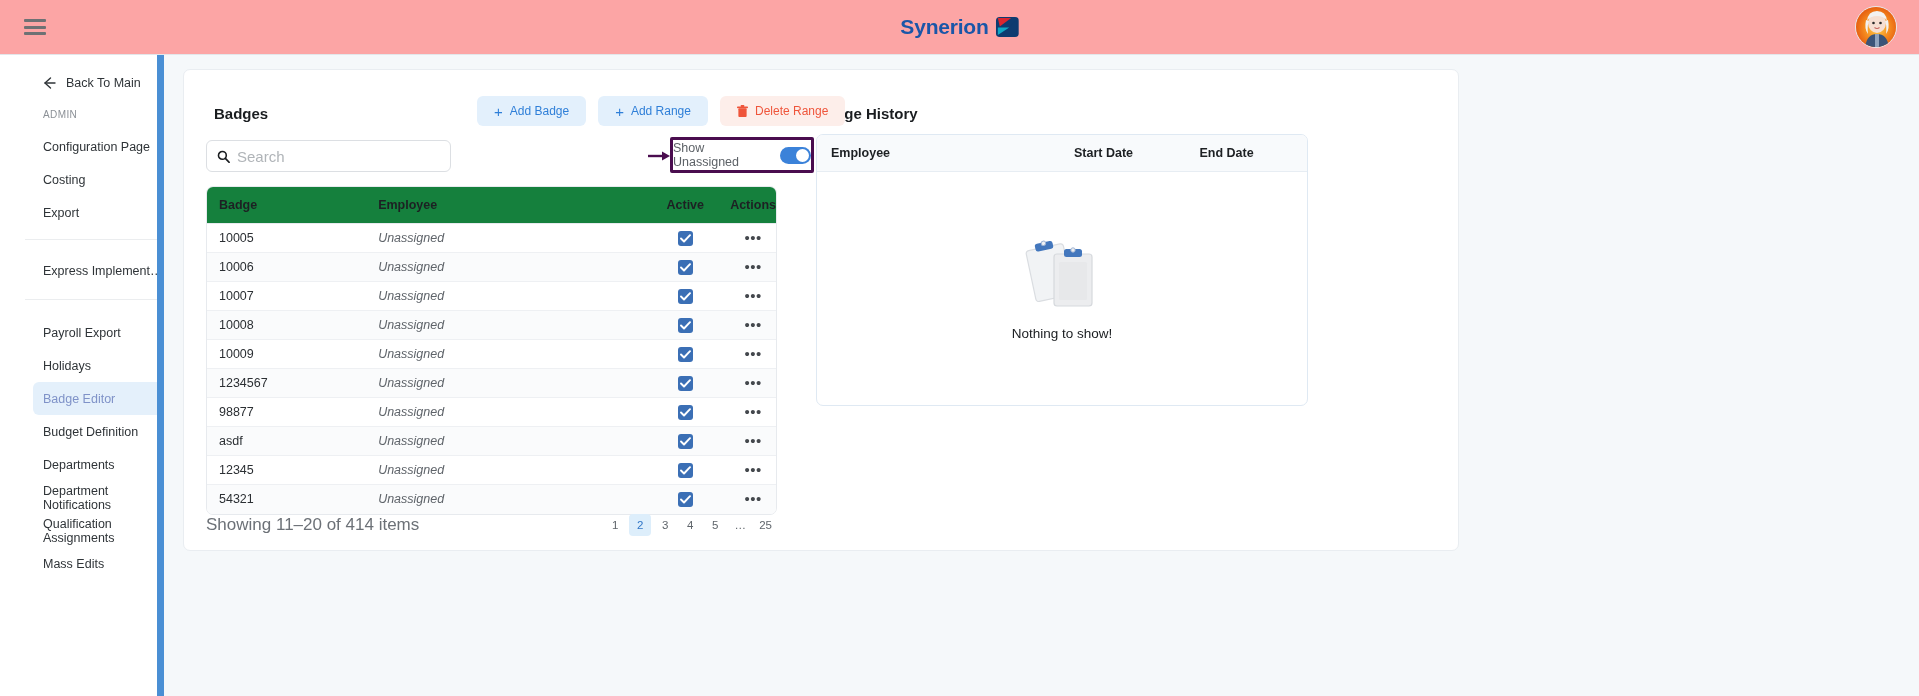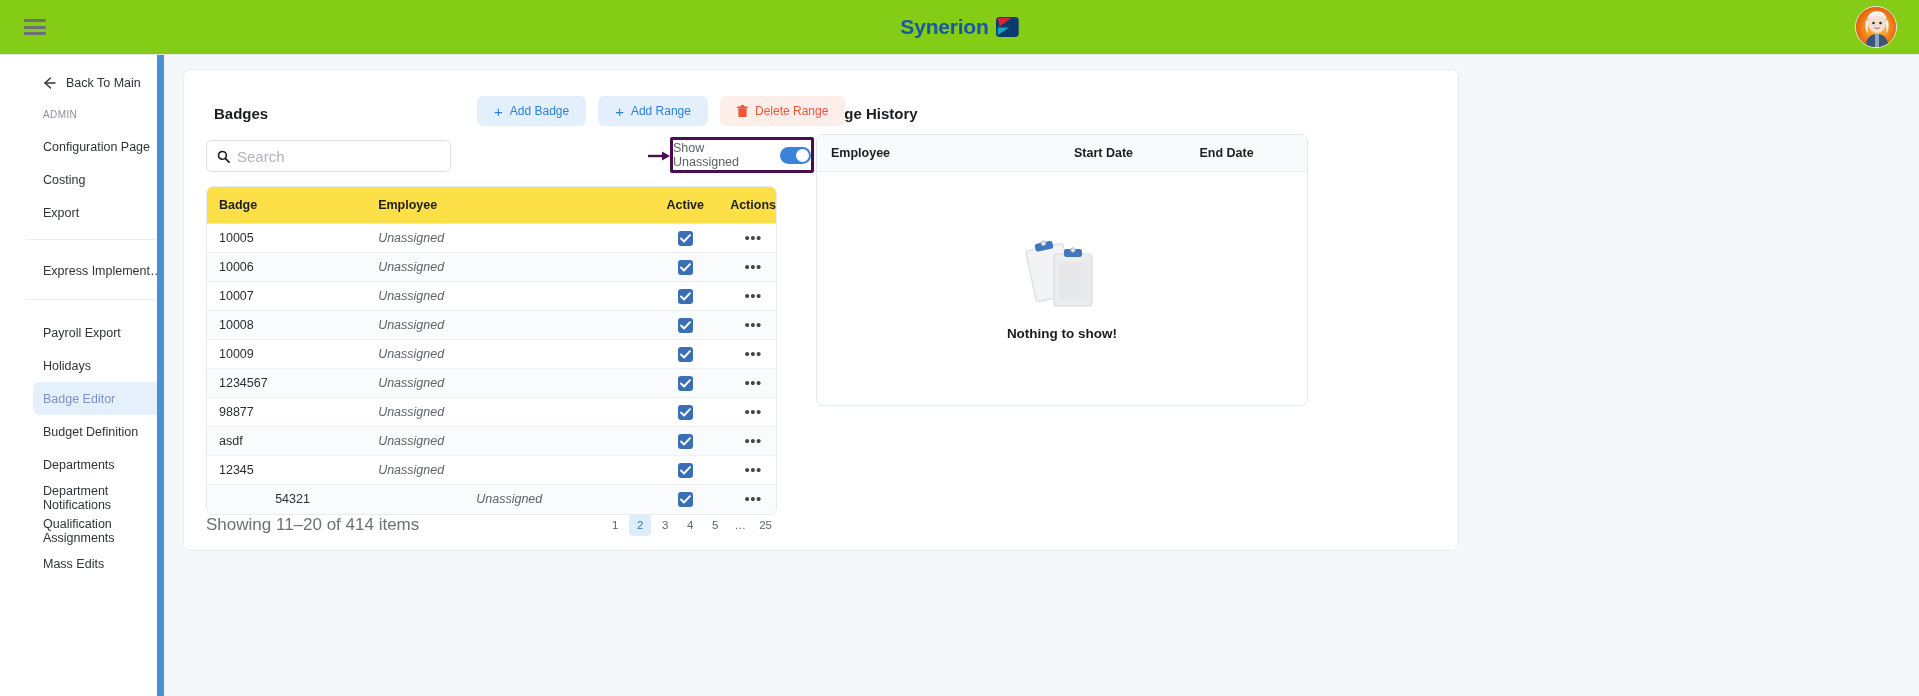"Synerion" .topbar { background: #84cc16 -> #fca5a5 }
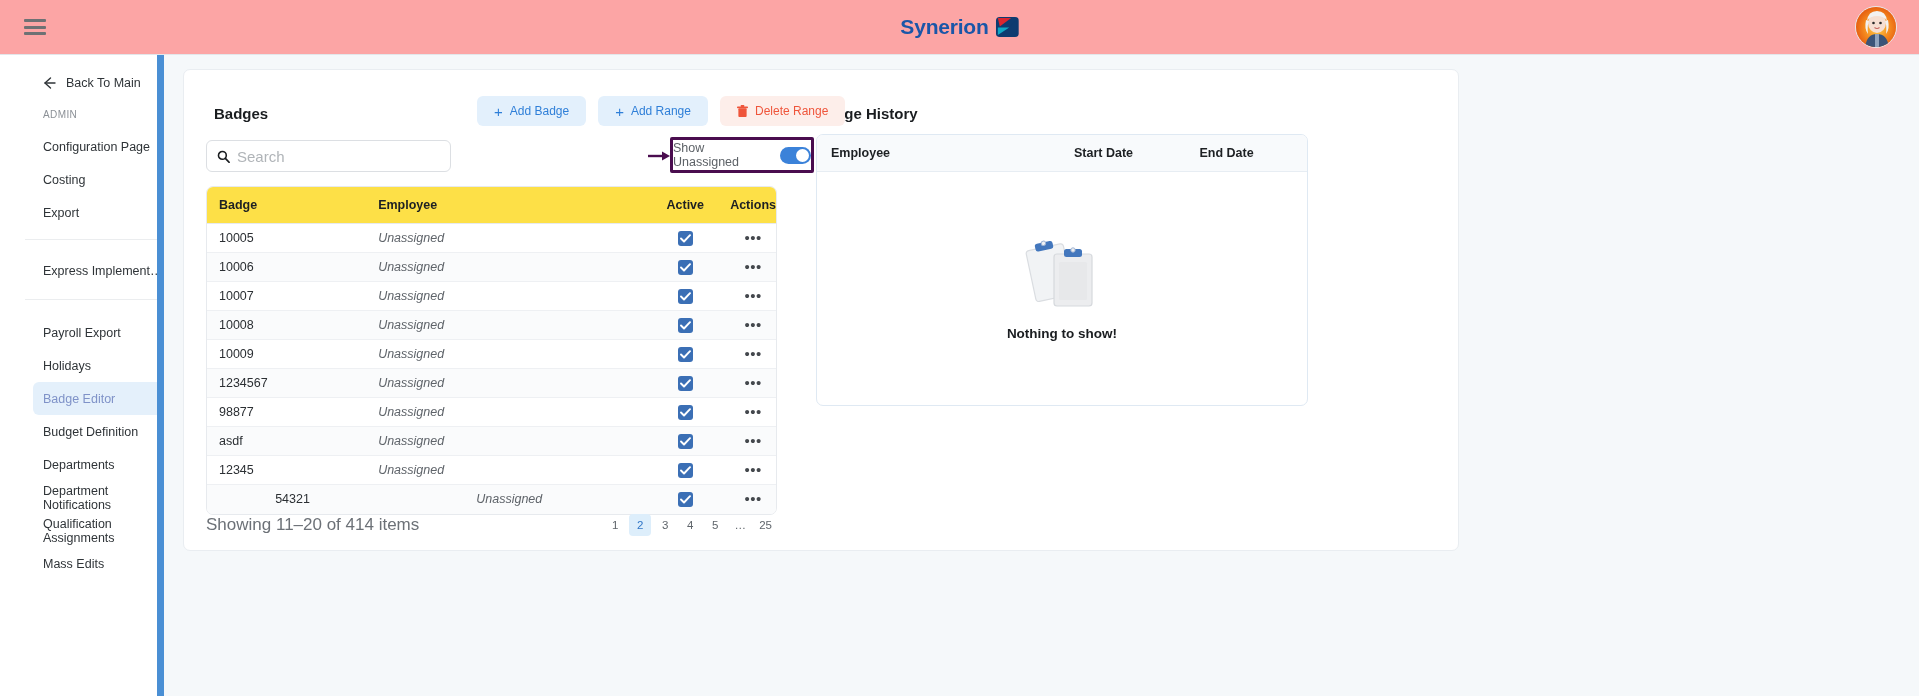"Badge" .tbl-wrap thead th { background: #fde047 -> #15803d }
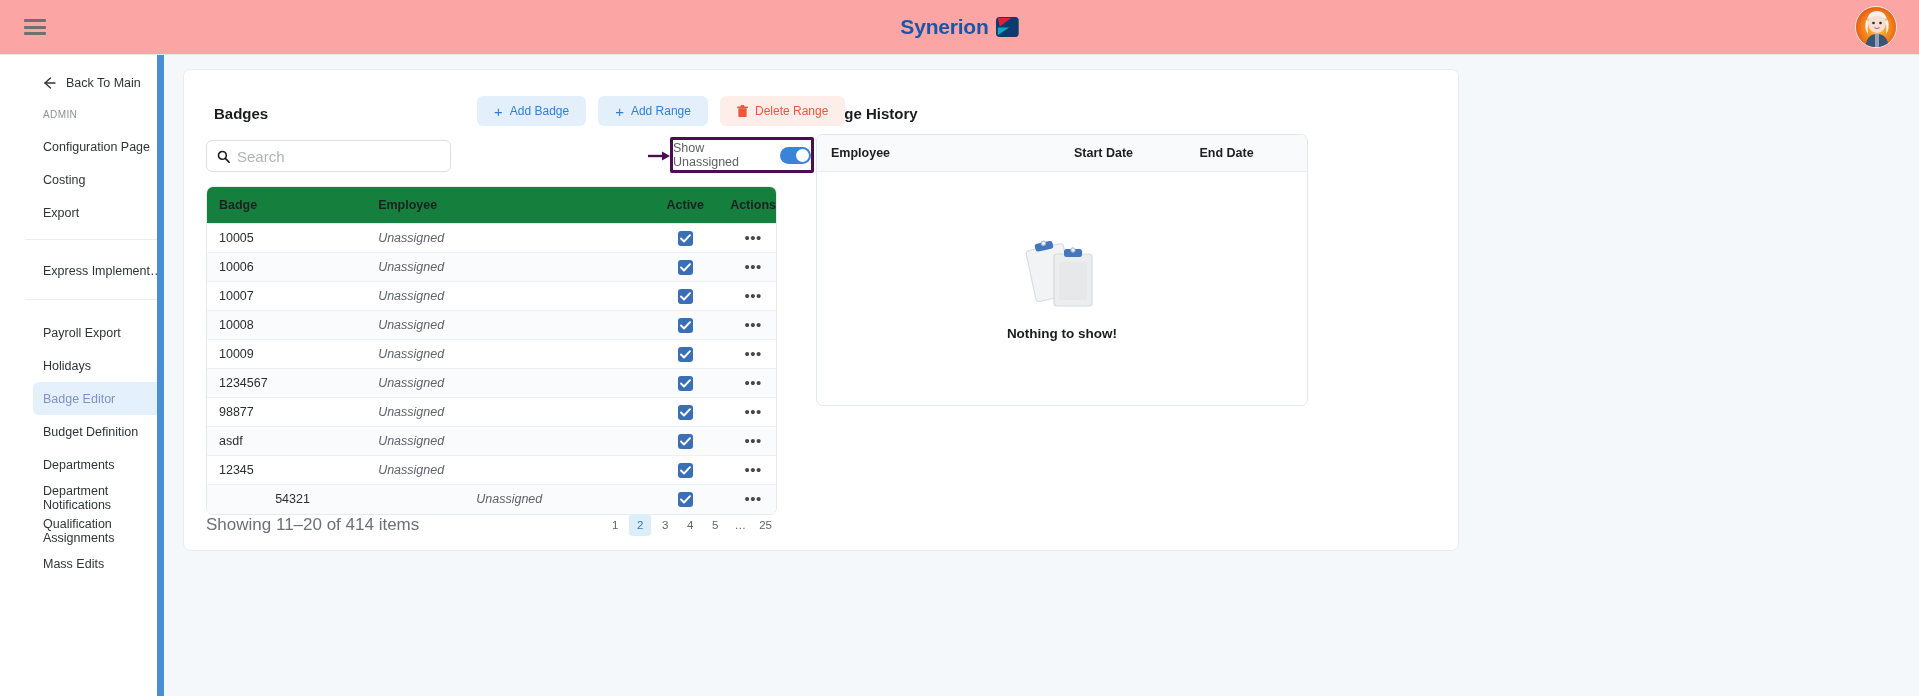"Nothing to show!" .empty-text { font-weight: bold -> normal }
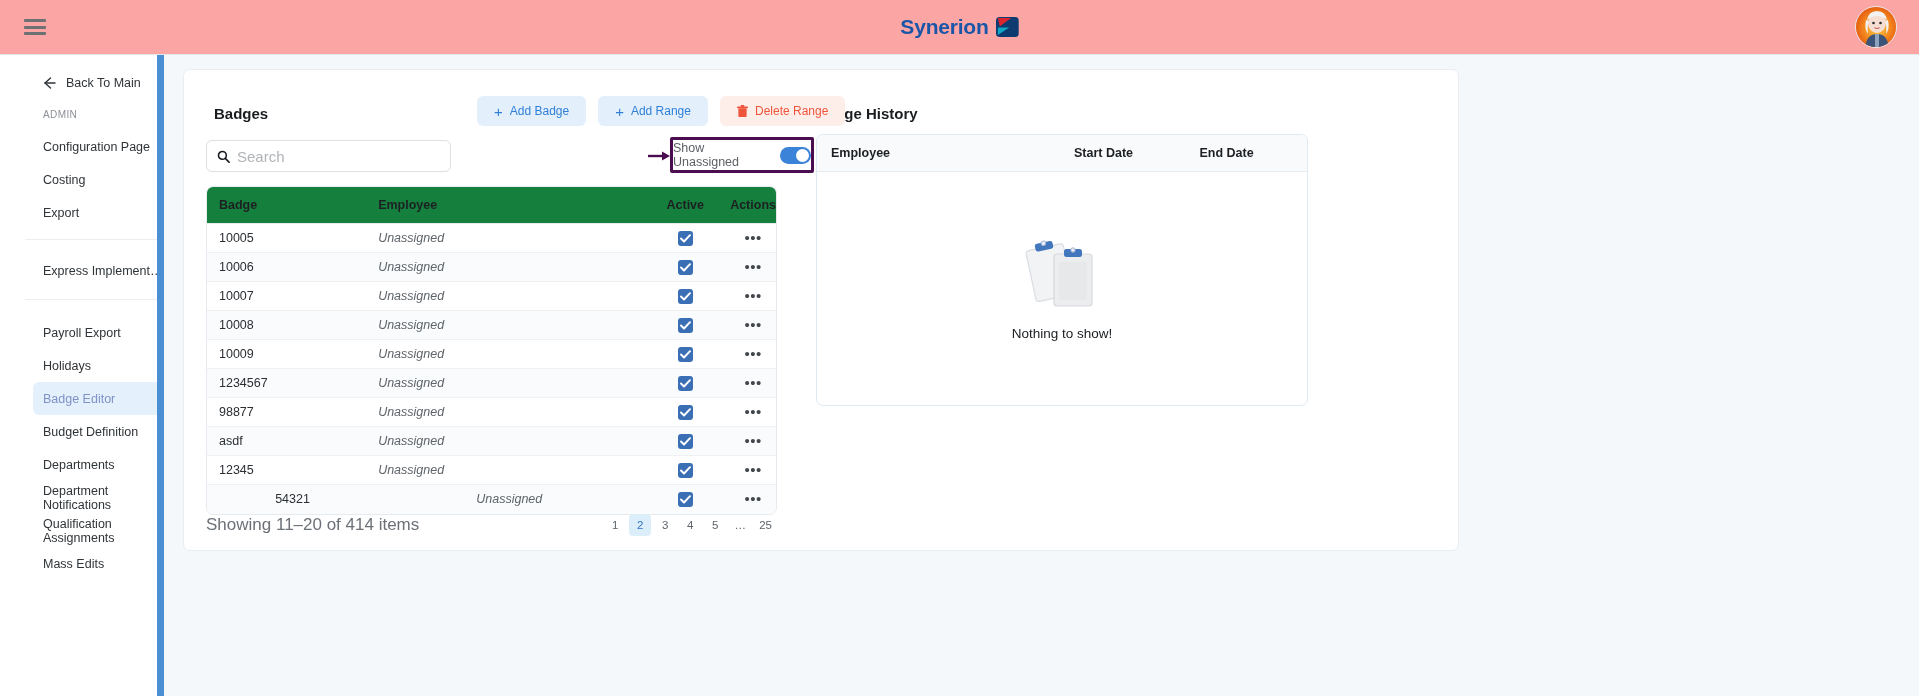"54321" .tbl-wrap tbody tr:last-child td { text-align: center -> none }
